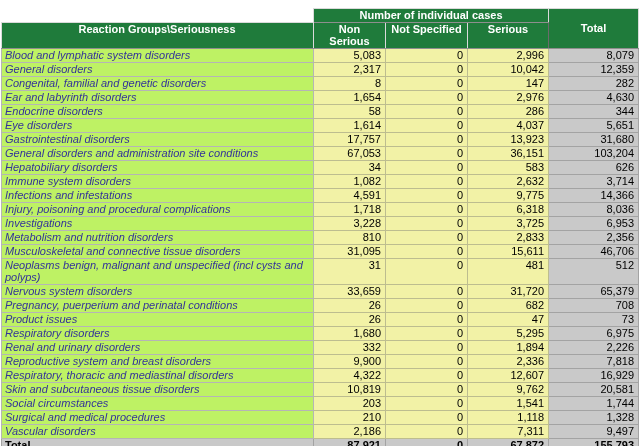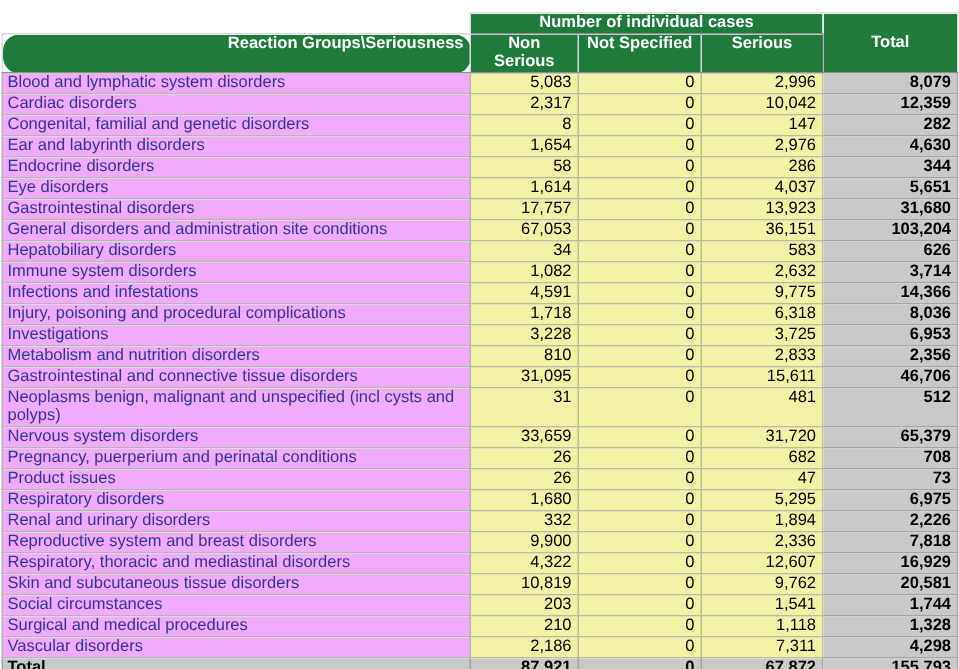"Reaction Groups\Seriousness" th.rowhdr { border-radius: 11px -> none; text-align: right -> center }
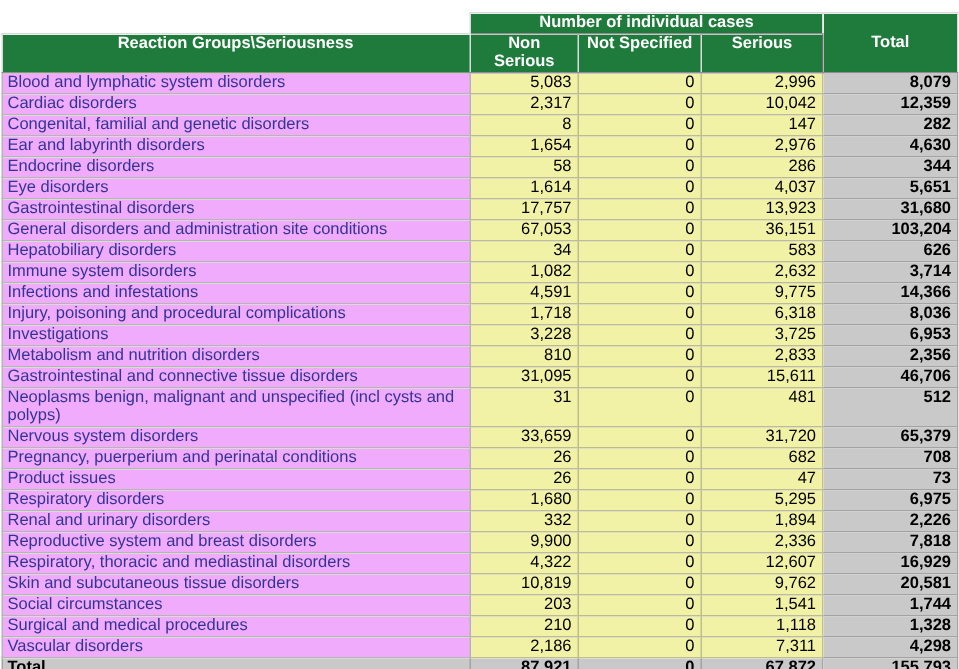"Blood and lymphatic system disorders" td.lbl { background: #f0abfc -> #bef264; font-style: none -> italic }
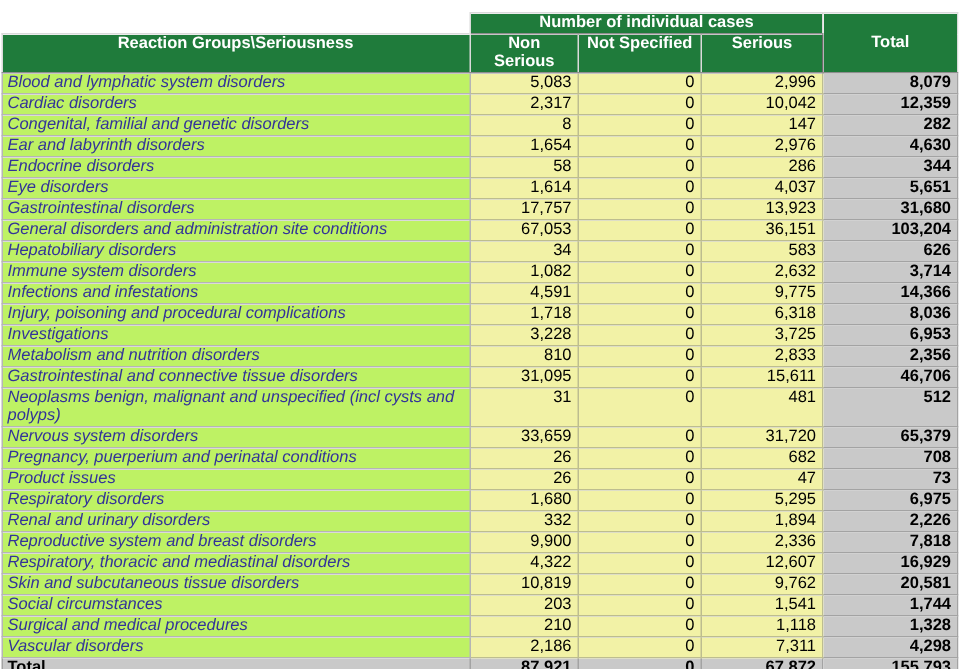"8,079" td.tot { font-weight: bold -> normal }
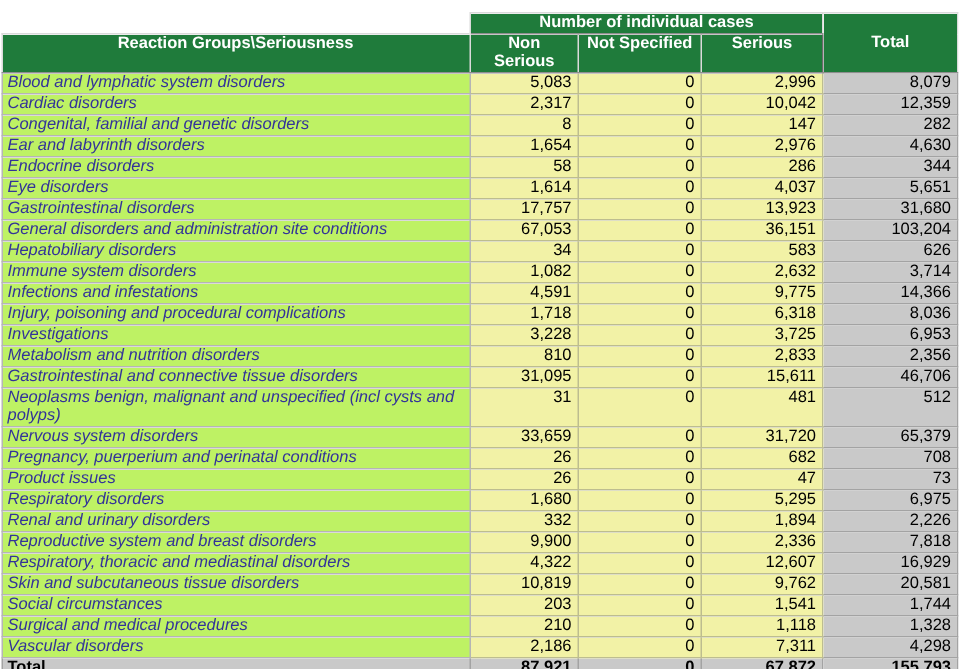"Cardiac disorders" td.lbl { text: Cardiac -> General }
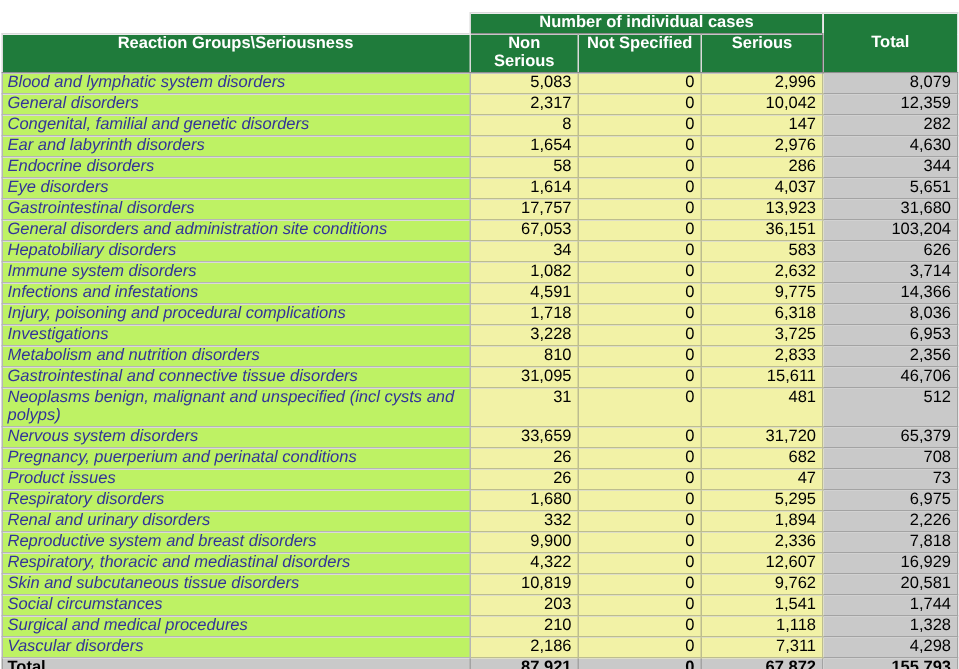"Gastrointestinal and connective tissue" td.lbl { text: Gastrointestinal -> Musculoskeletal }
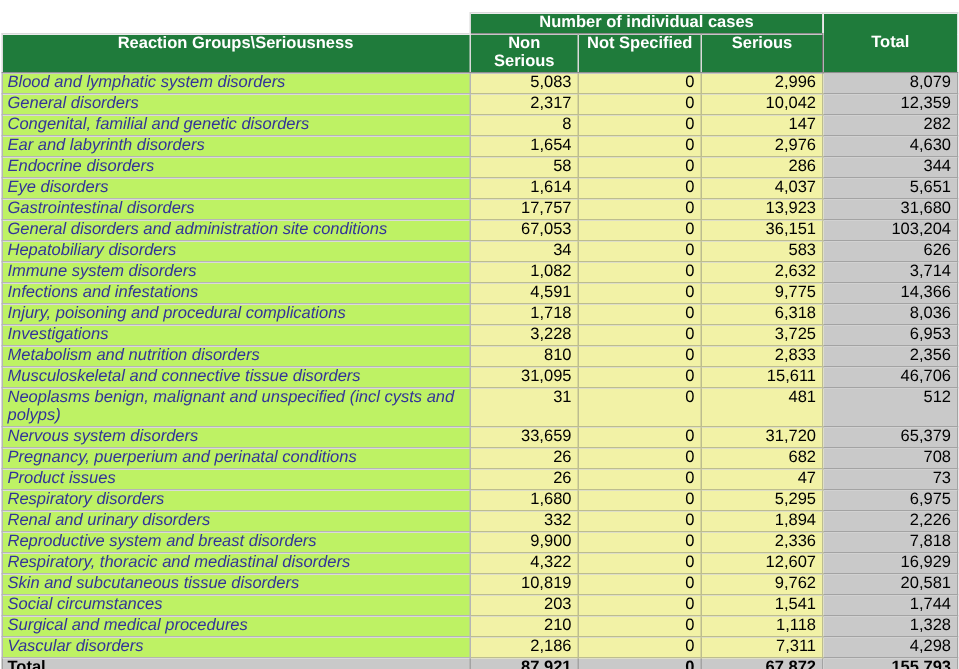"4,298" td.tot { text: 4,298 -> 9,497 }
